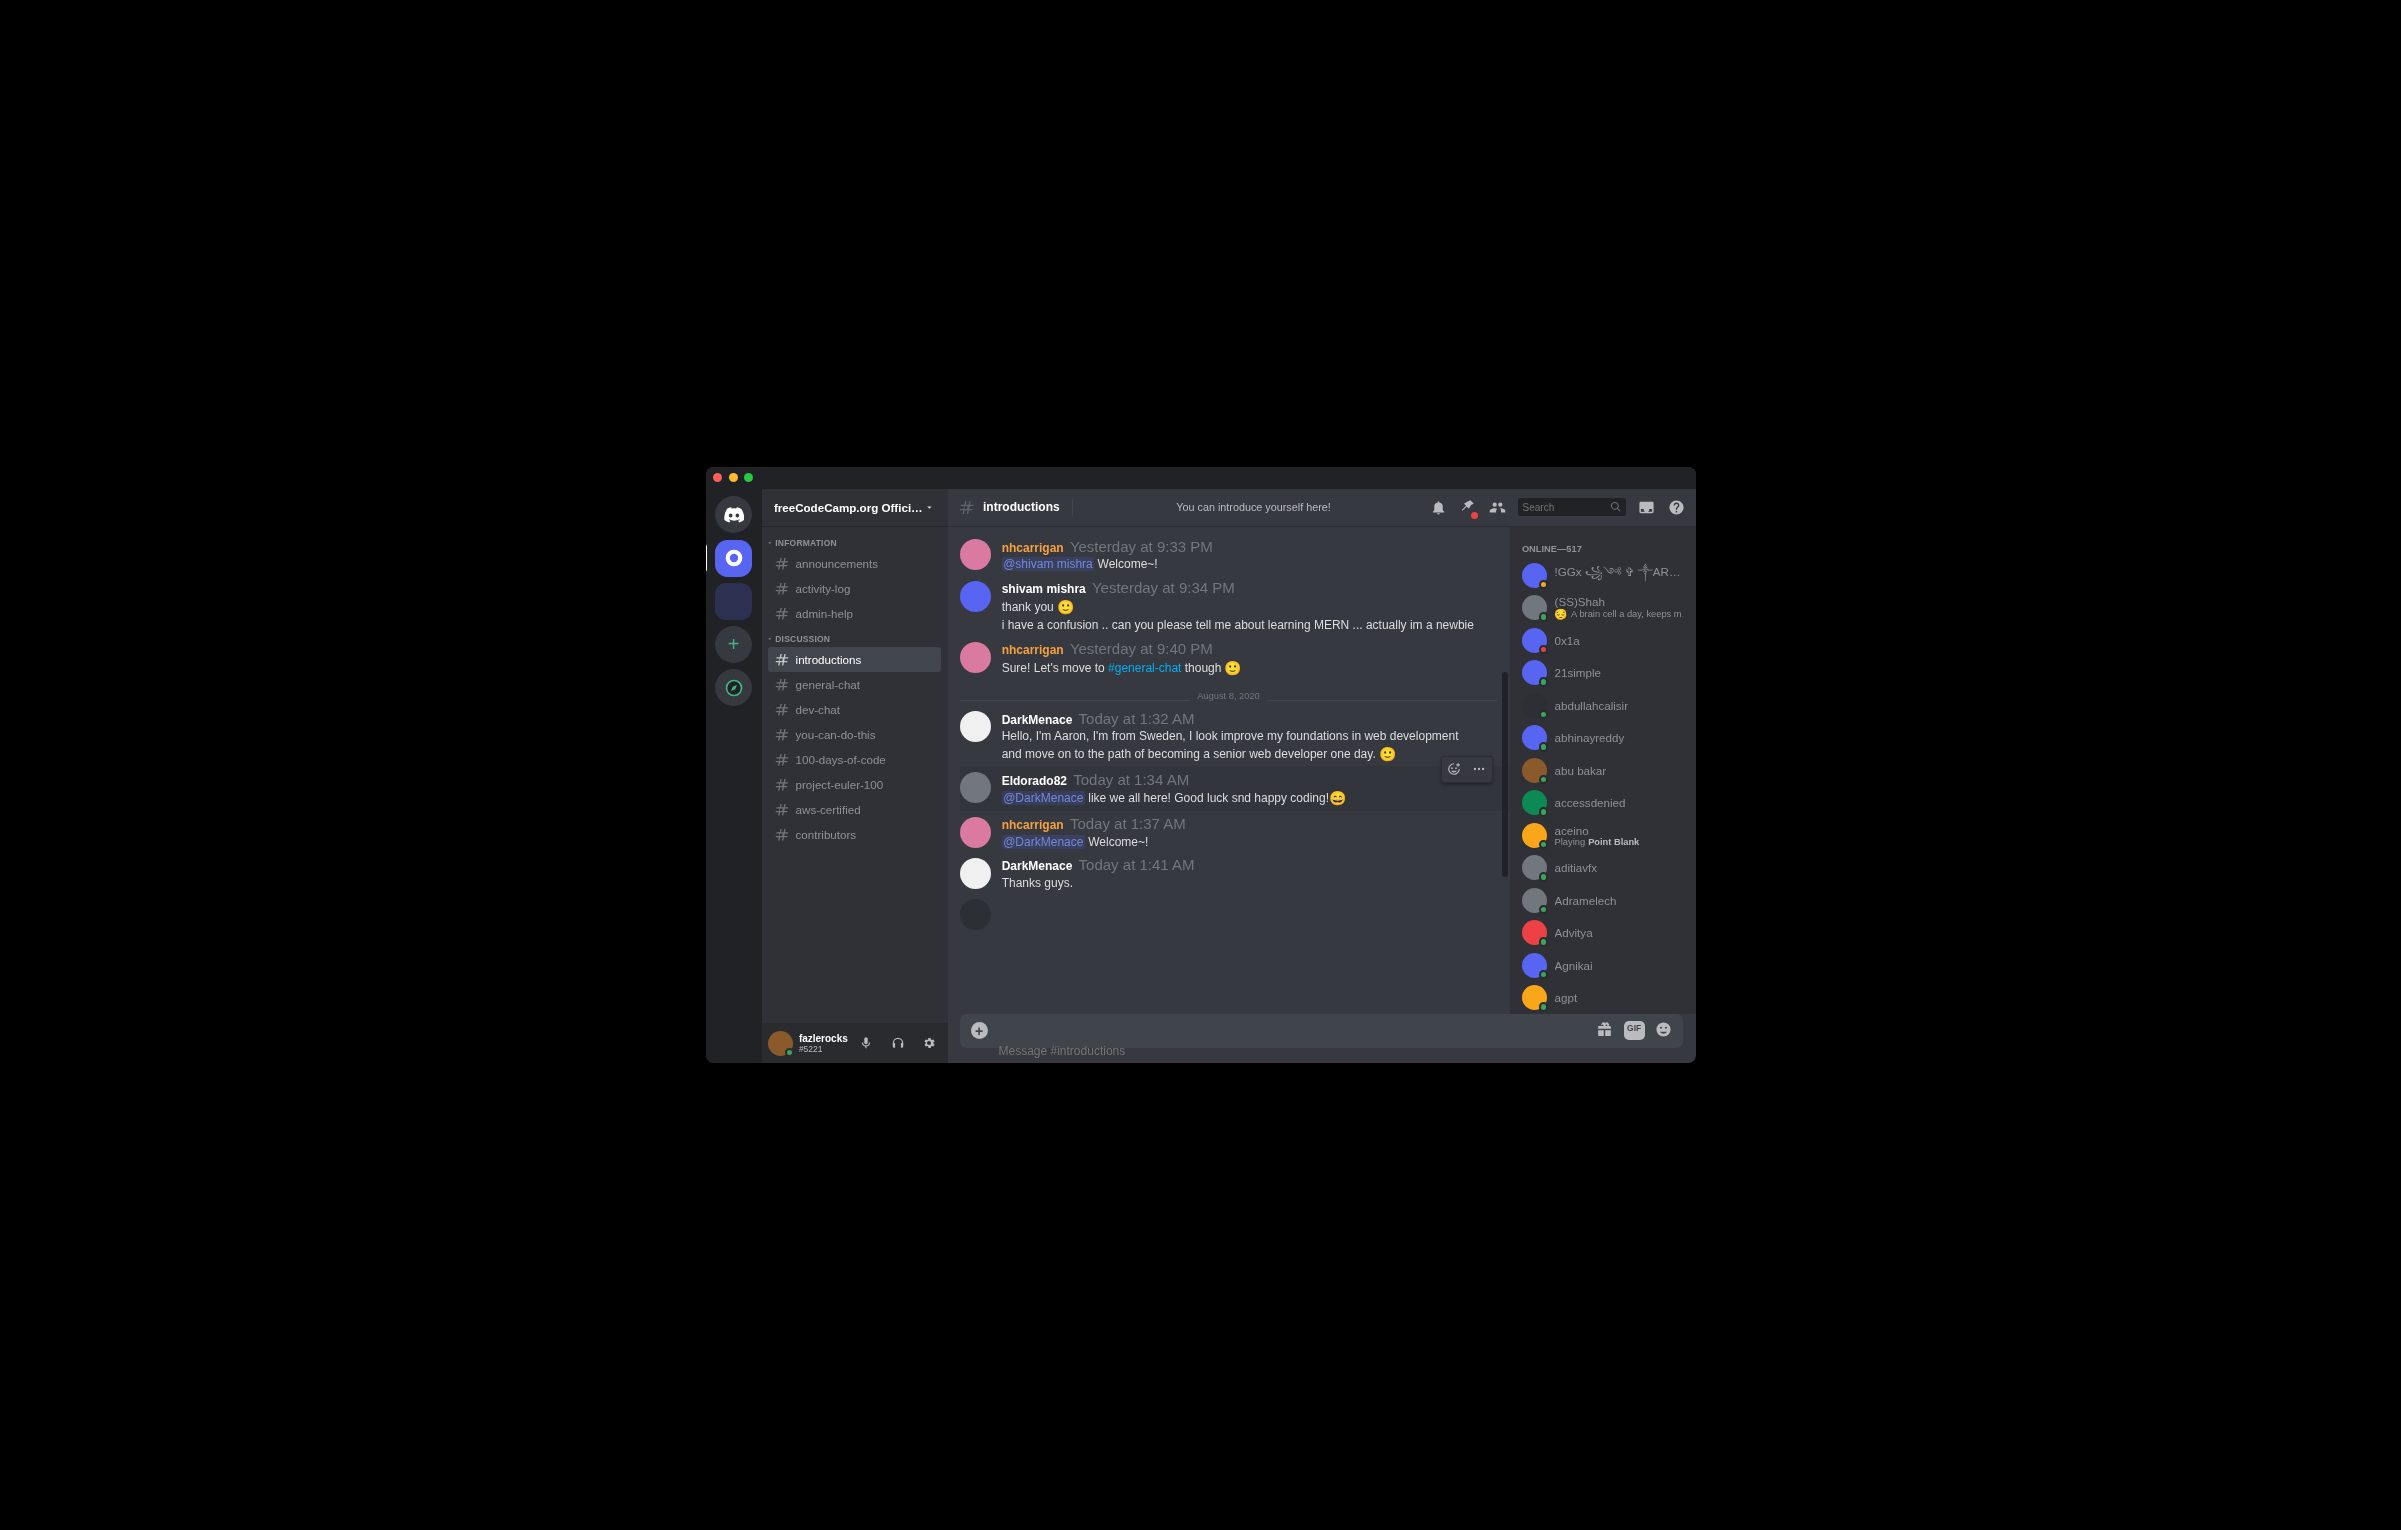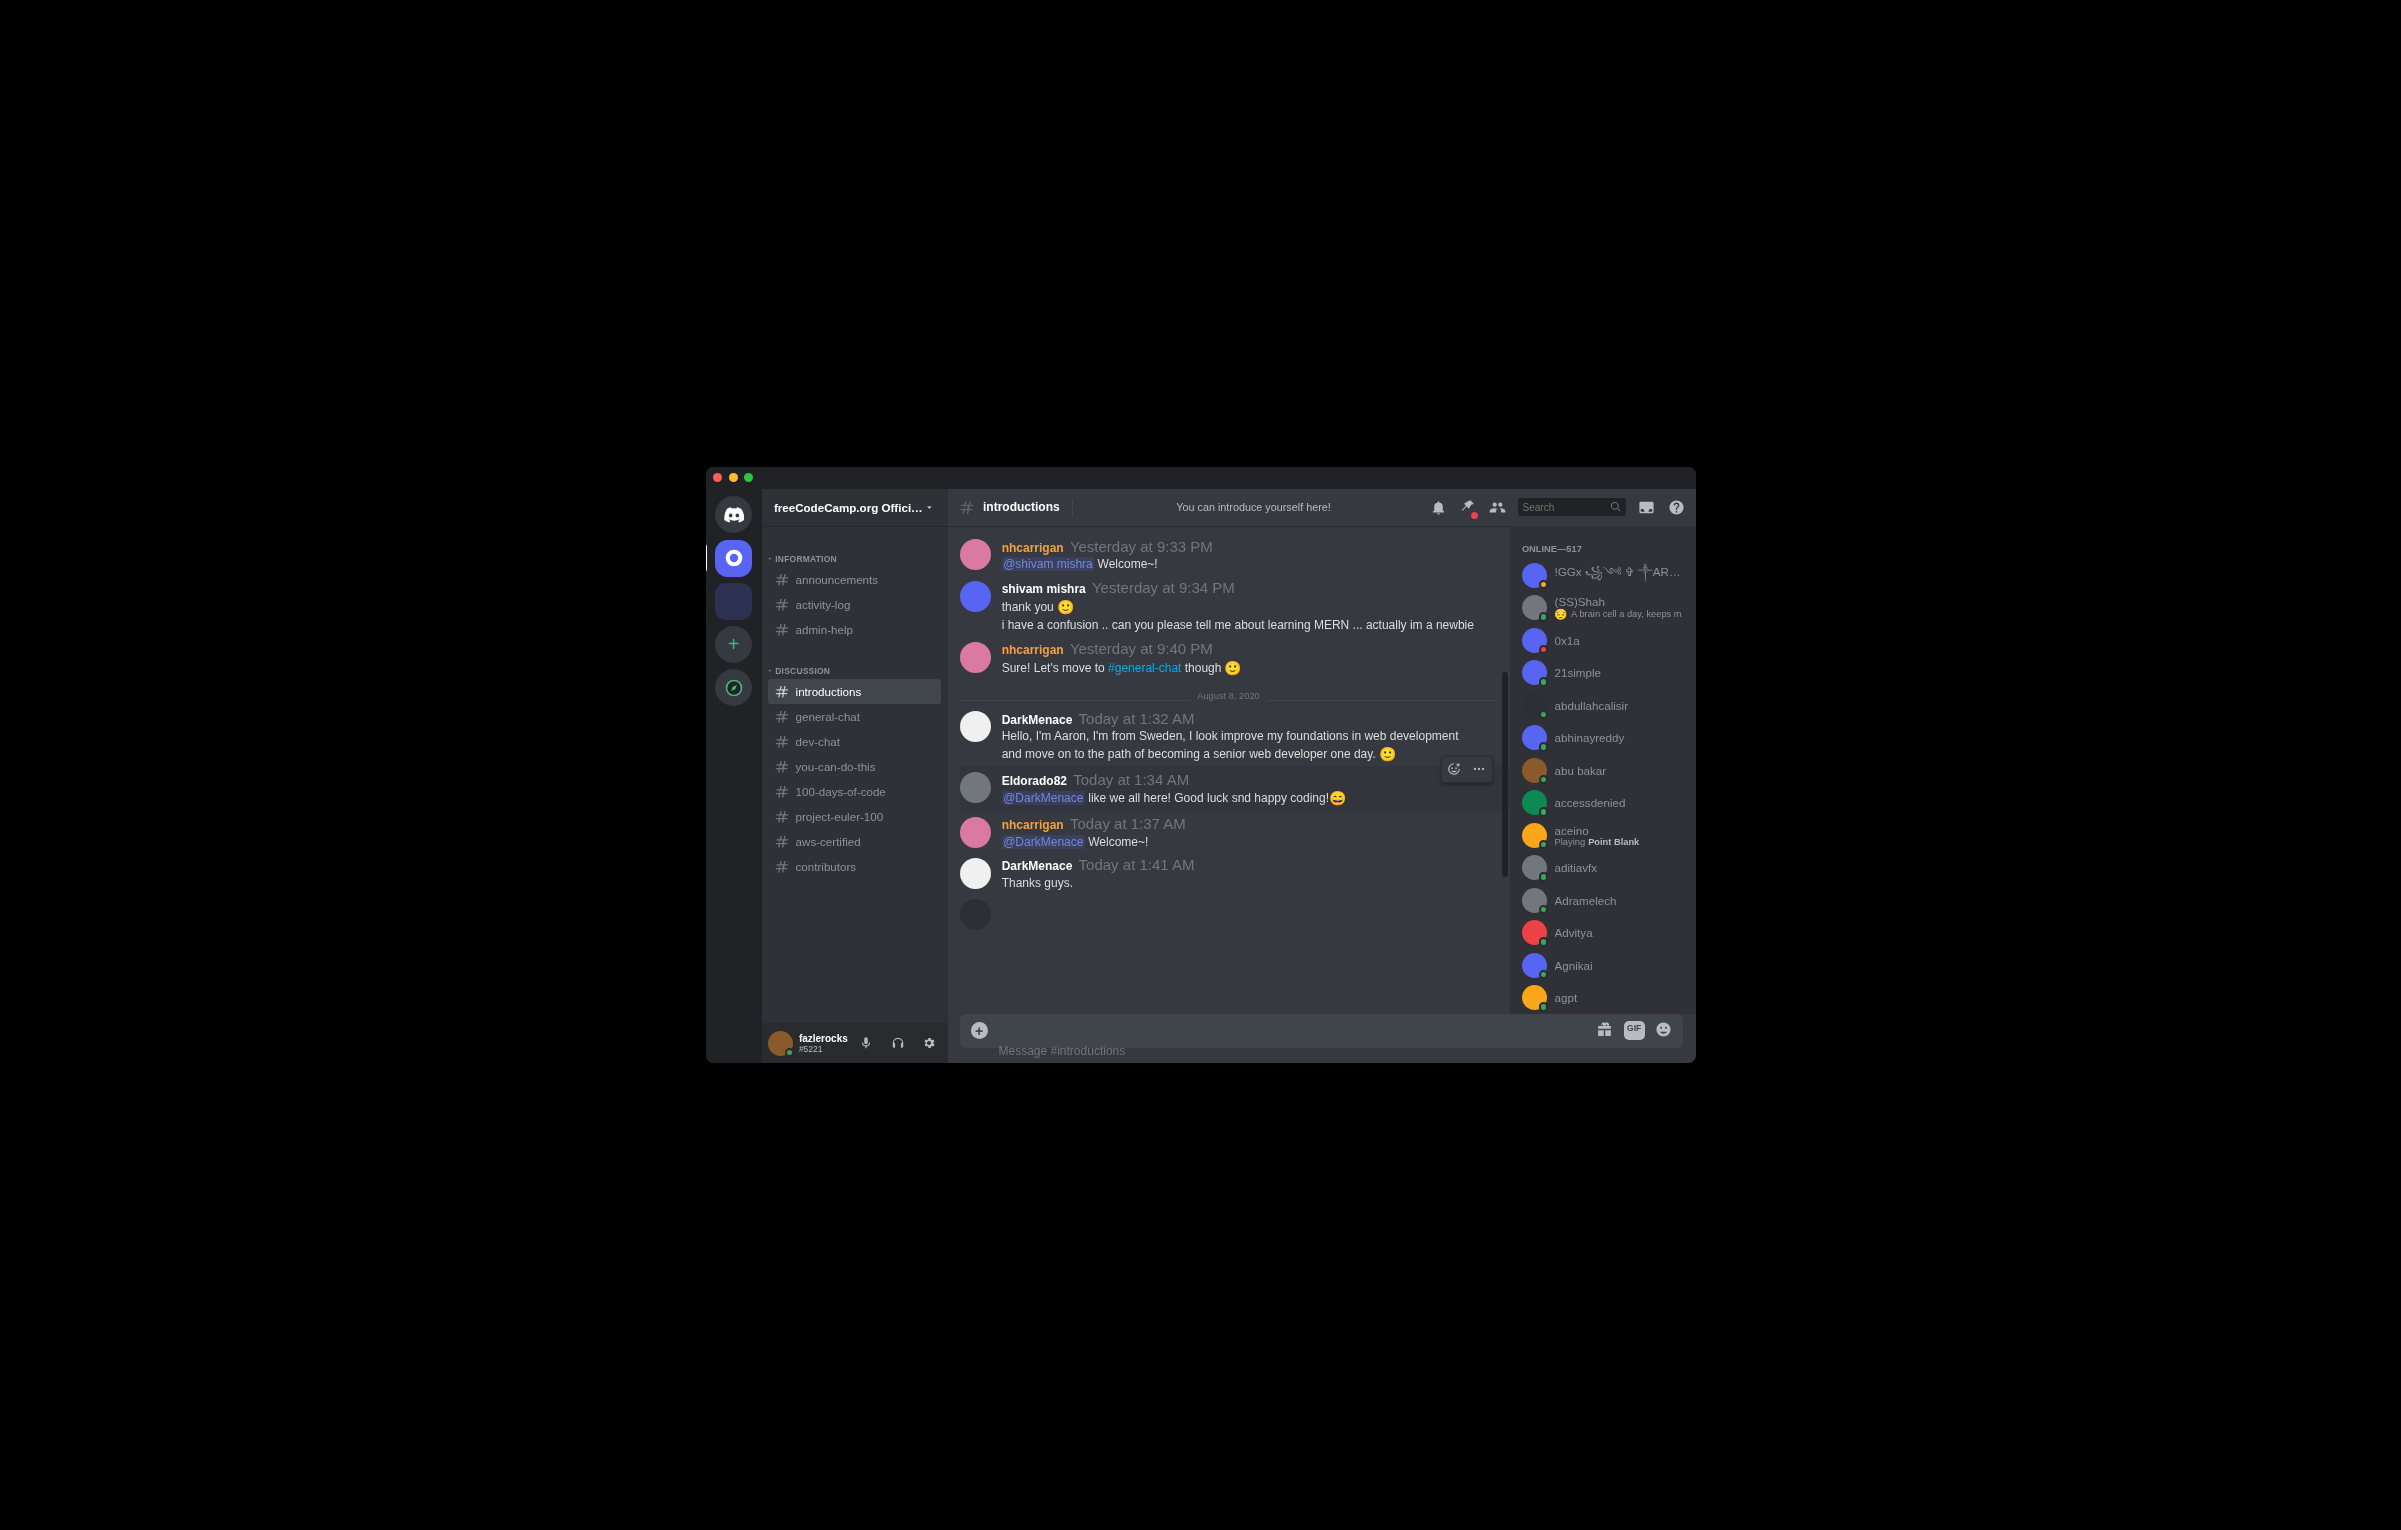"INFORMATION" .category { margin-top: 16px -> none }
